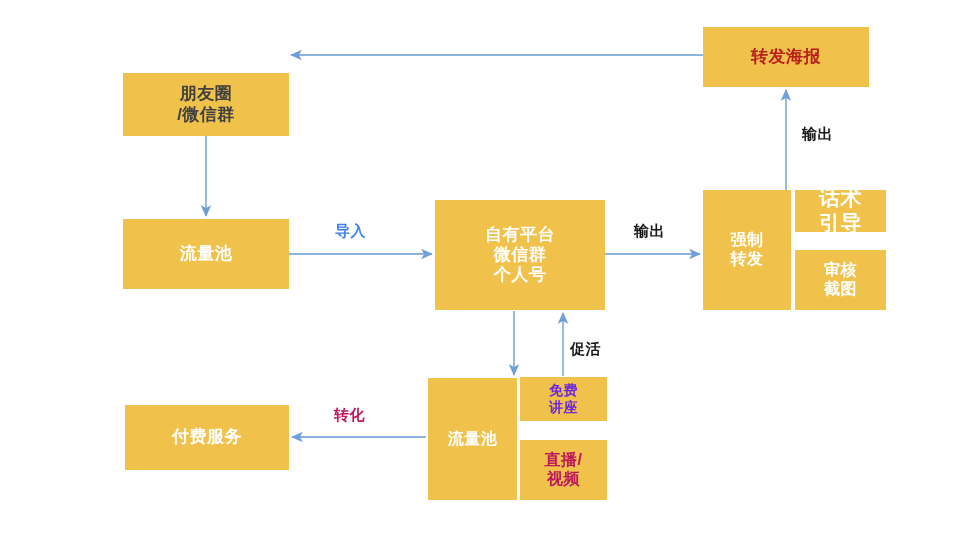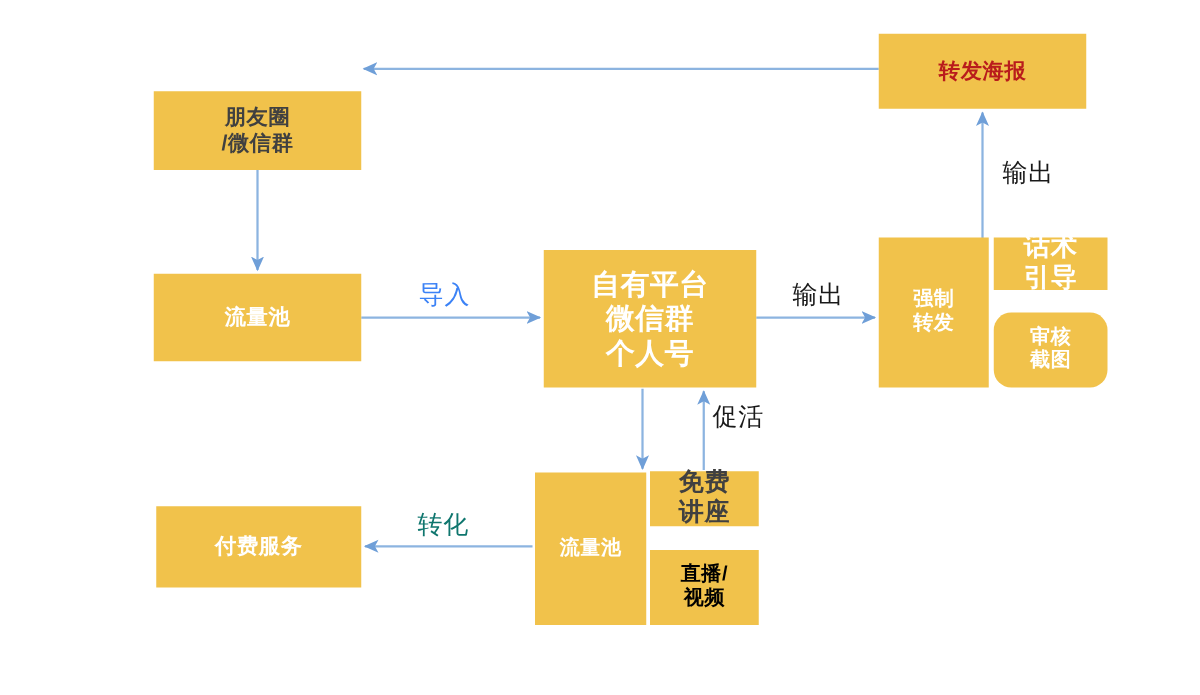"输出" .edge-label { font-size: 20px -> 15px; font-weight: 400 -> 700 }
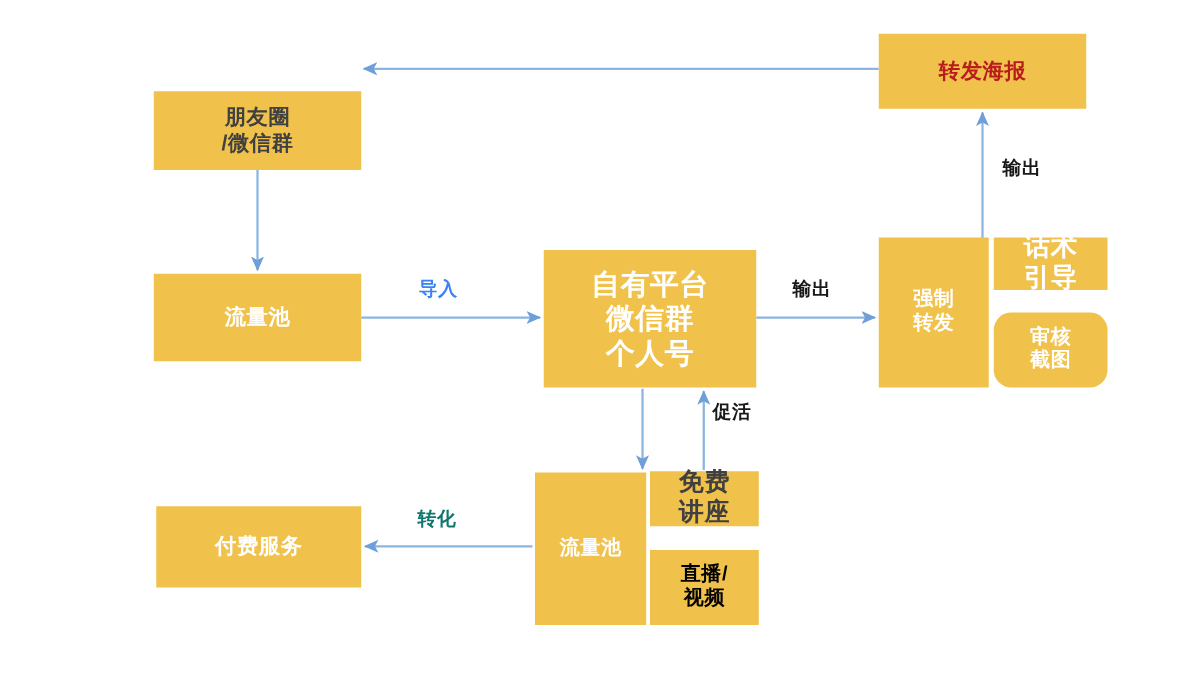"自有平台" div.node { font-size: 23px -> 17px }
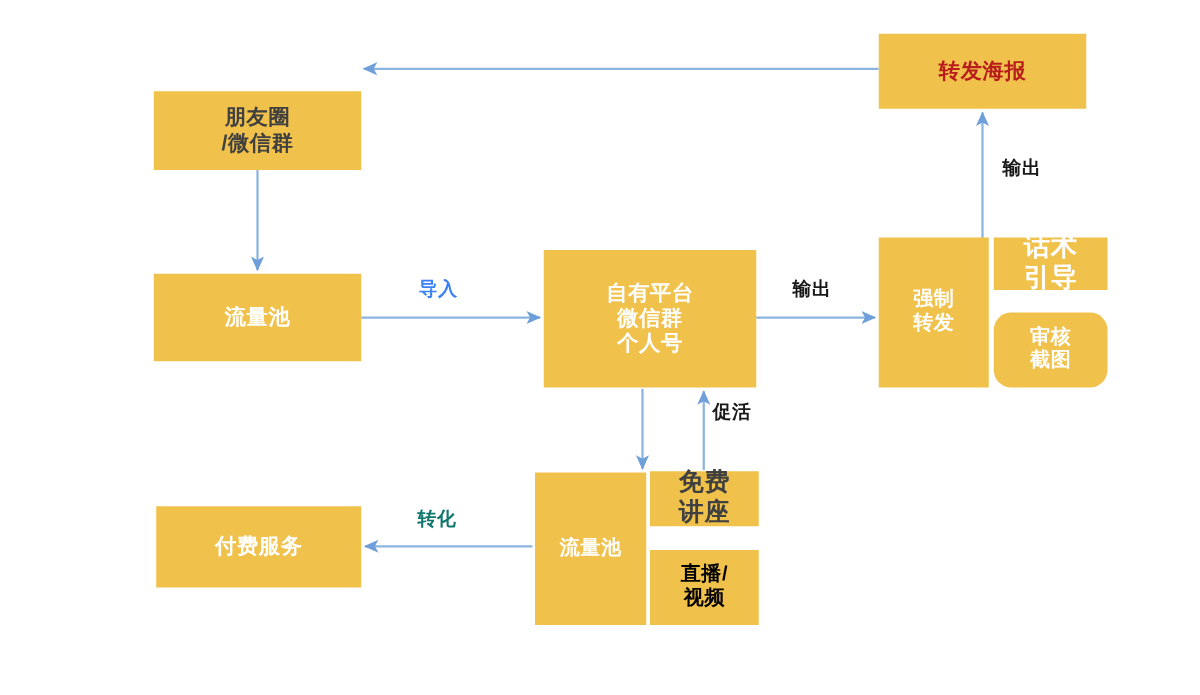"审核" div.node { border-radius: 14px -> none }
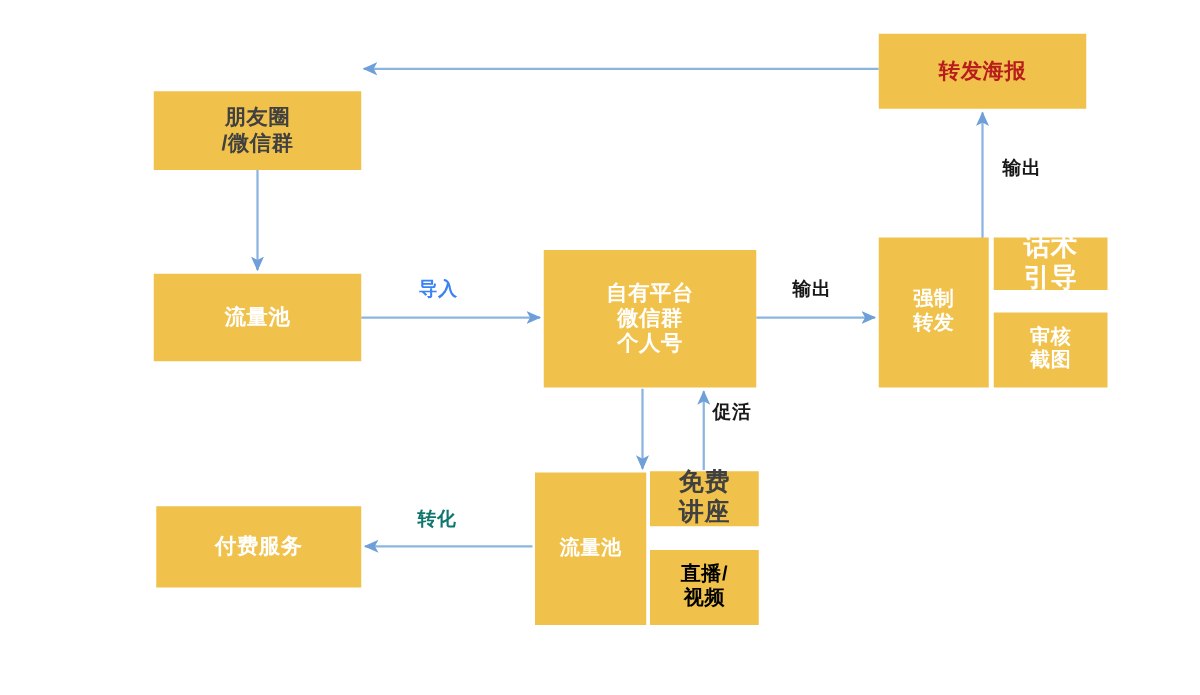"促活" div.edge-label { top: 320px -> 340px }
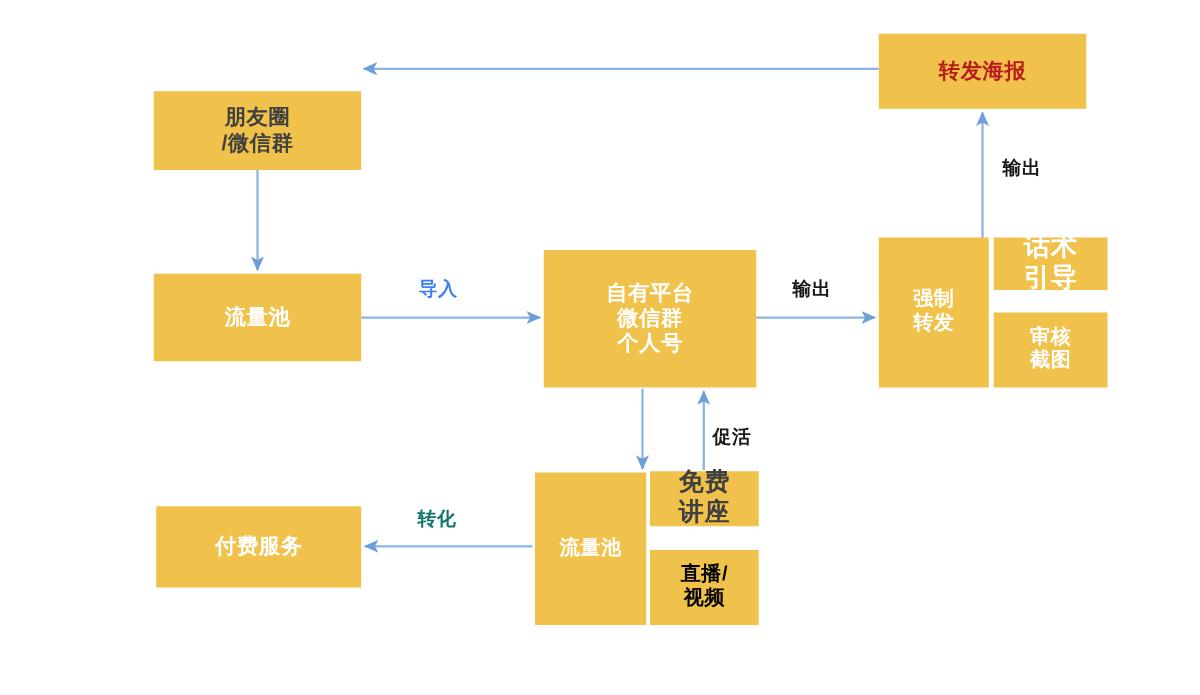"免费" div.node { color: #404040 -> #6d28d9; font-size: 20px -> 14px }
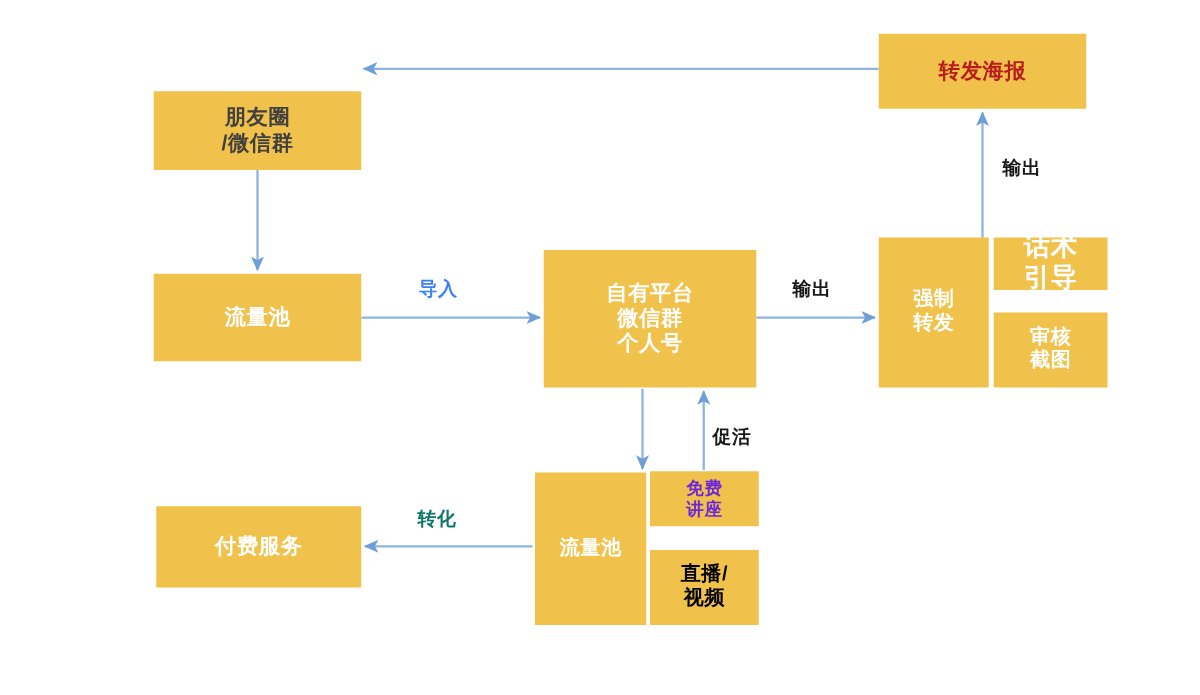"转化" div.edge-label { color: #0f766e -> #be185d }
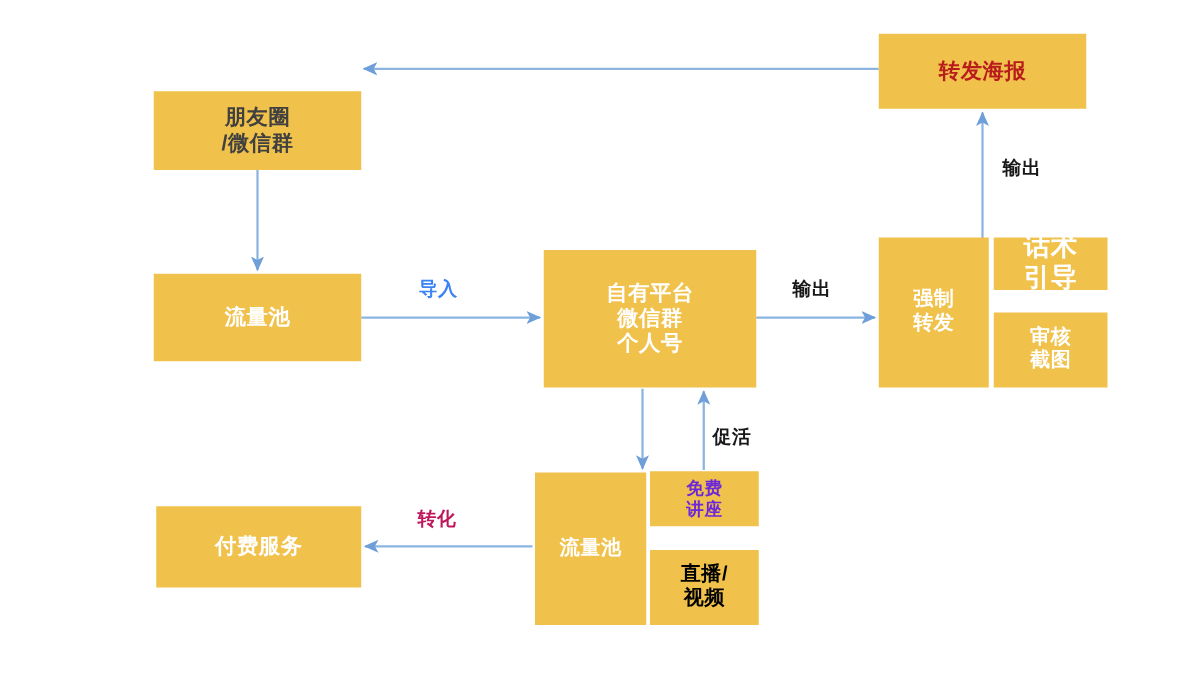"直播/" div.node { color: #000000 -> #be185d }
